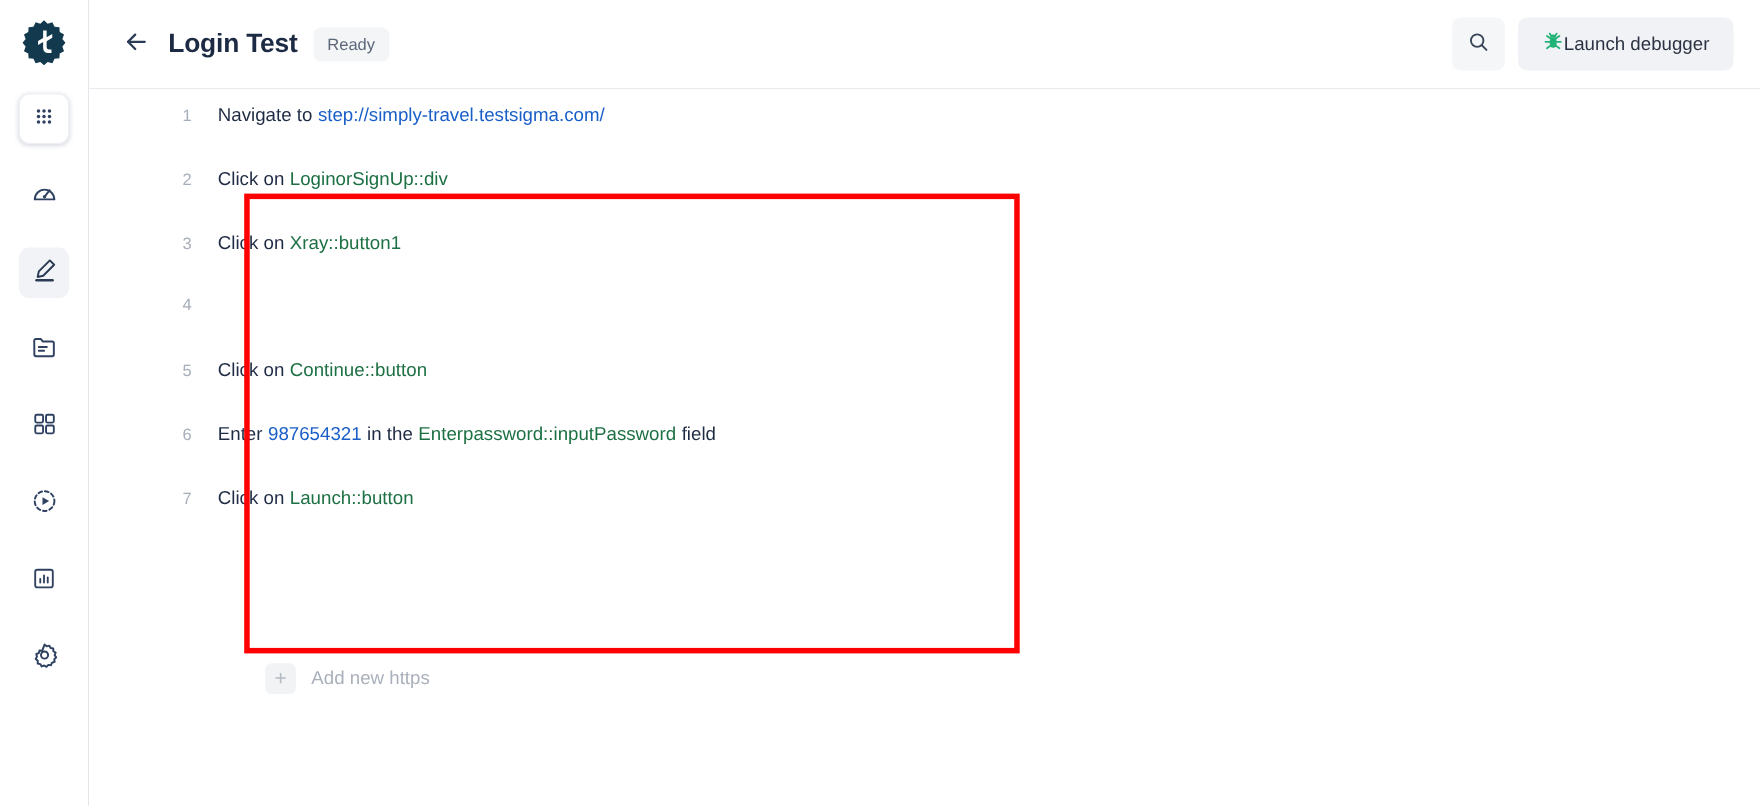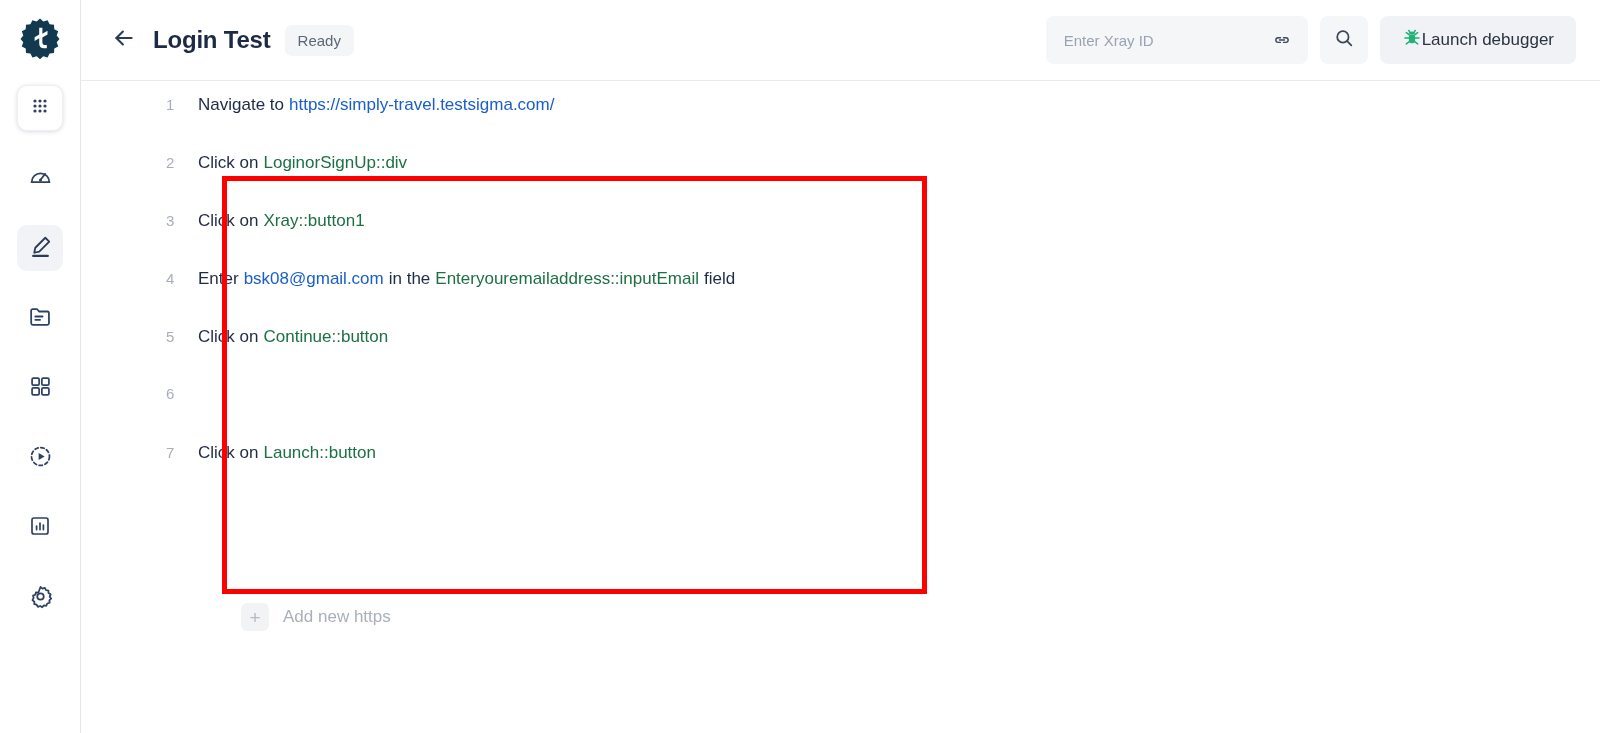"Enter Xray ID" div.xray-box { html: <div> <input> <span> <svg> <path></path> <path></path> <path></path> </svg> </span> </div> -> none }
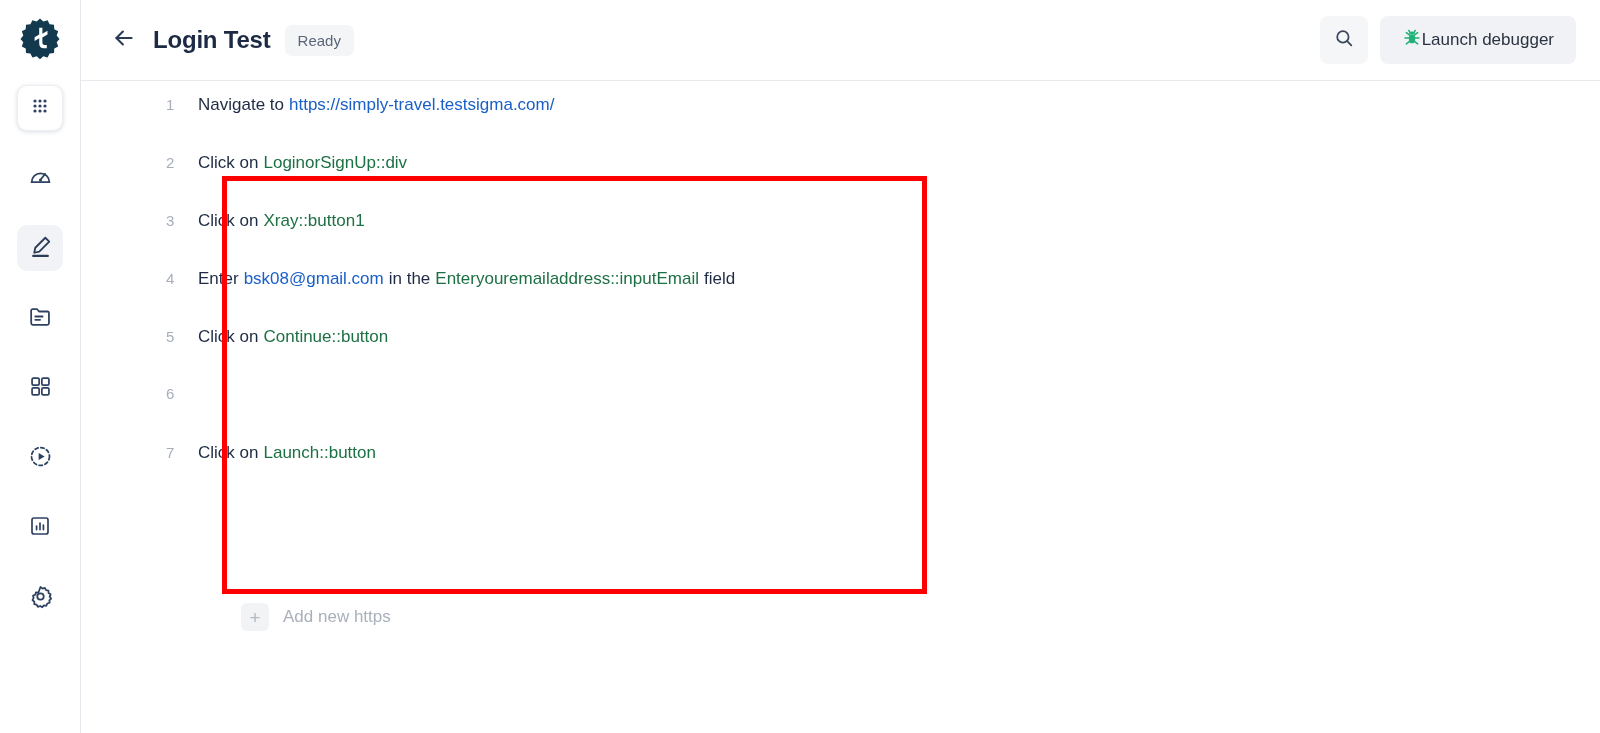"https://simply-travel.testsigma.com/" span.tok { text: https://simply-travel.testsigma.com/ -> step://simply-travel.testsigma.com/ }
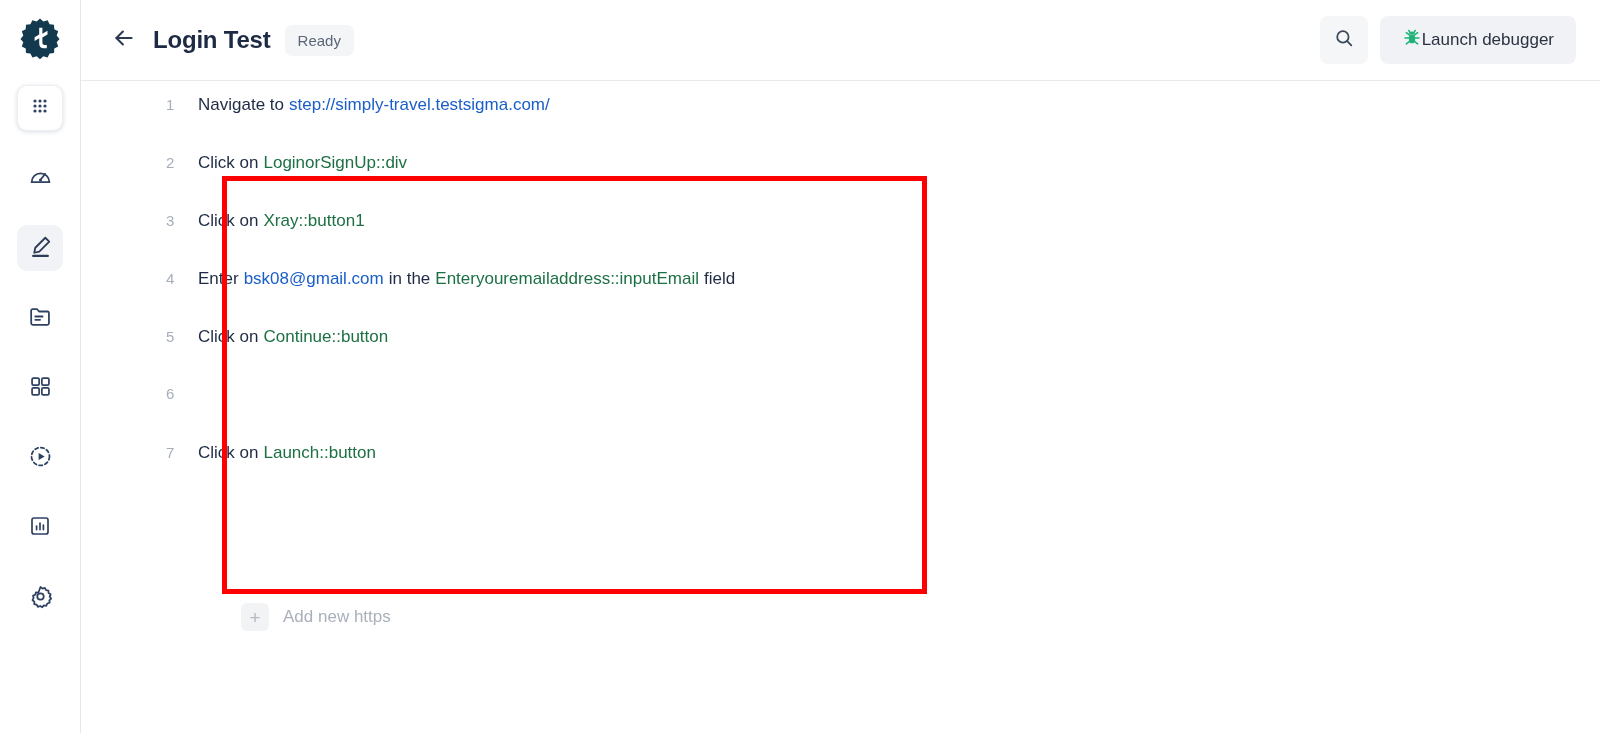"Enter bsk08@gmail.com in the" div.step-text { html: <div><span>Enter</span><span>bsk08@gmail.com</span><span>in the</span><span>Enteryouremailaddress::inputEmail</span><span>field</span></div> -> none }
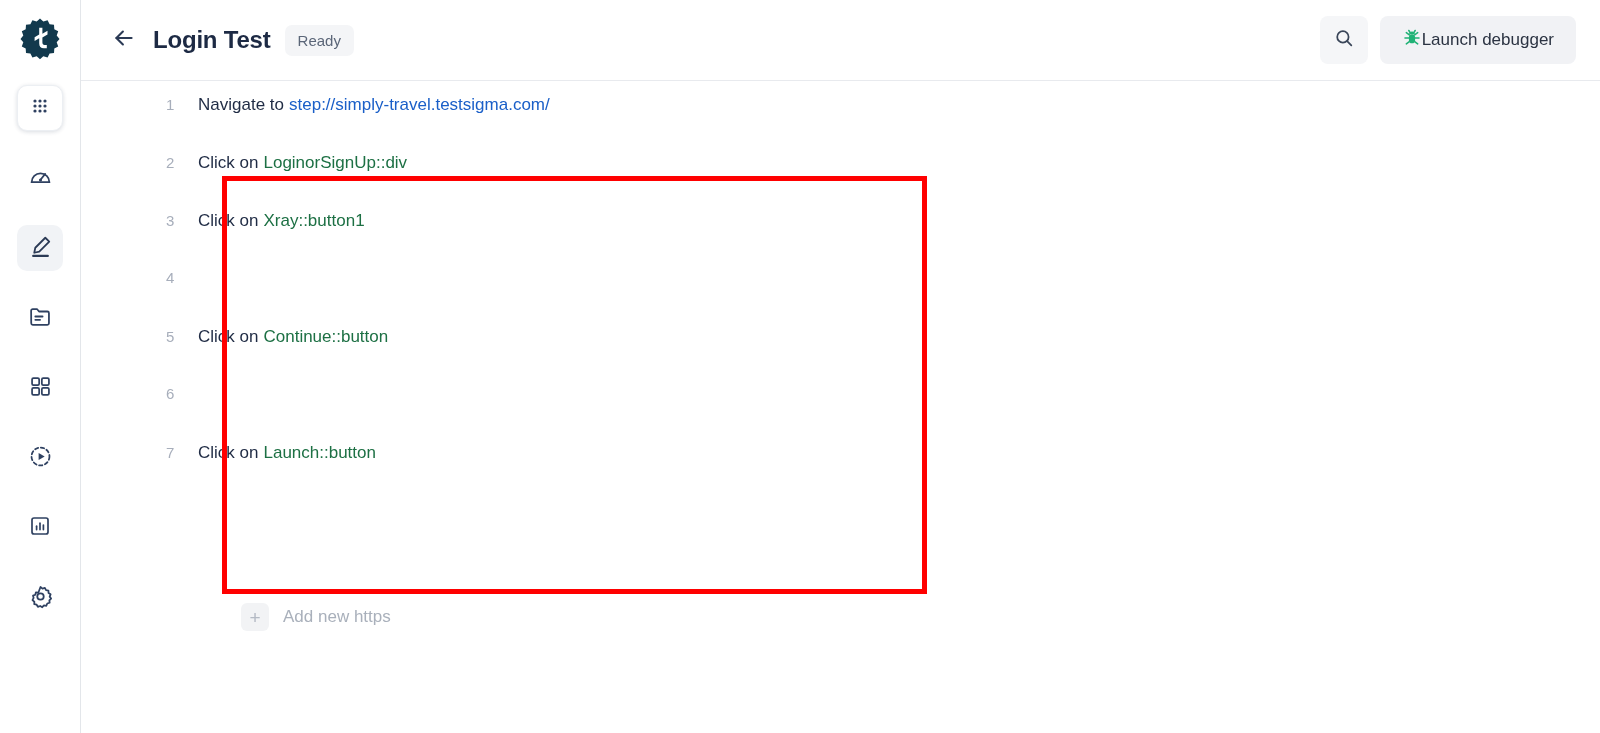"Enter 987654321 in the" div.step-text { html: none -> <div><span>Enter</span><span>987654321</span><span>in the</span><span>Enterpassword::inputPassword</span><span>field</span></div> }
